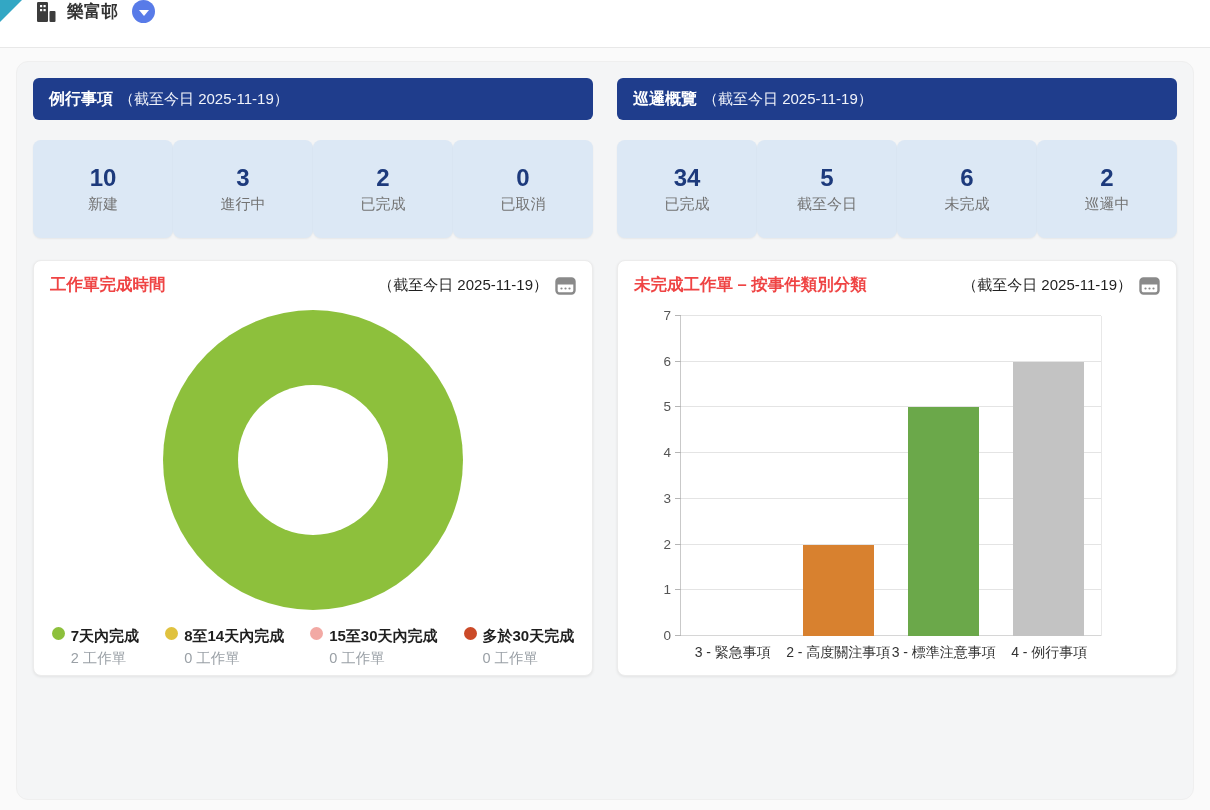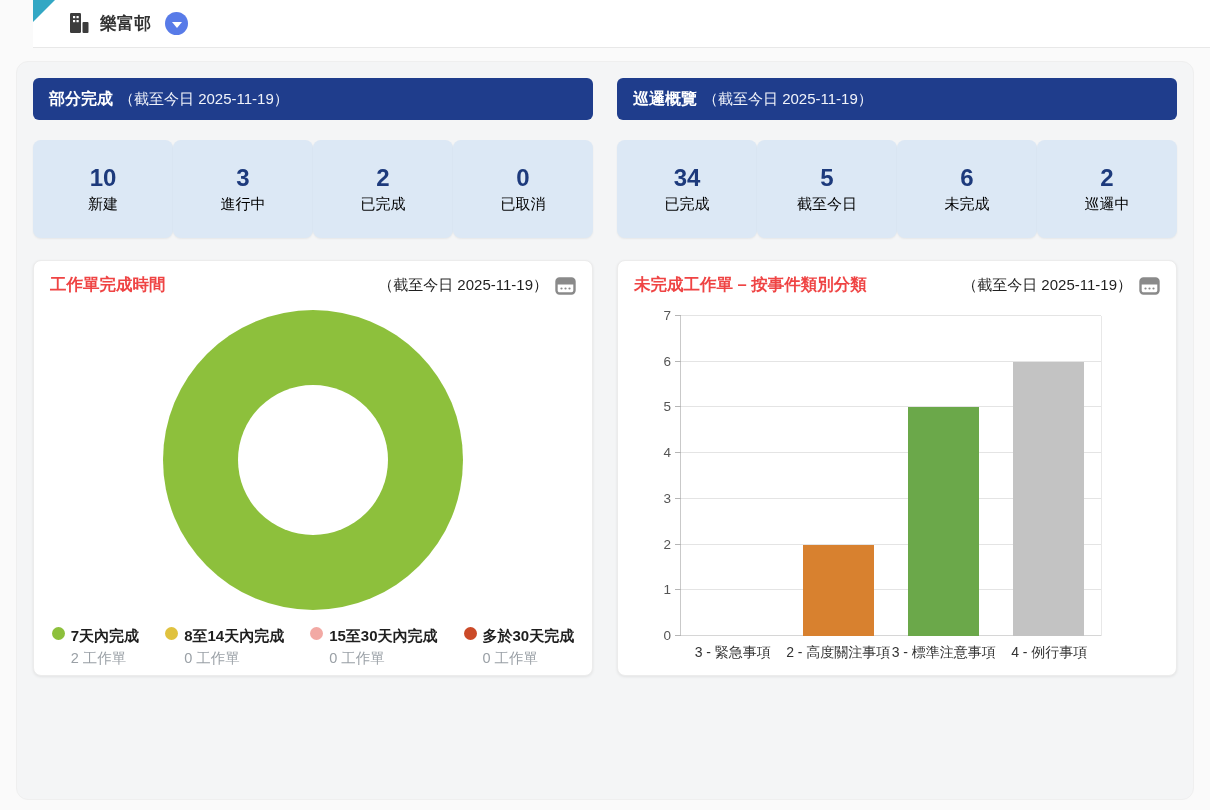"樂富邨" .topbar { align-items: center -> flex-start; margin-left: 33px -> none }
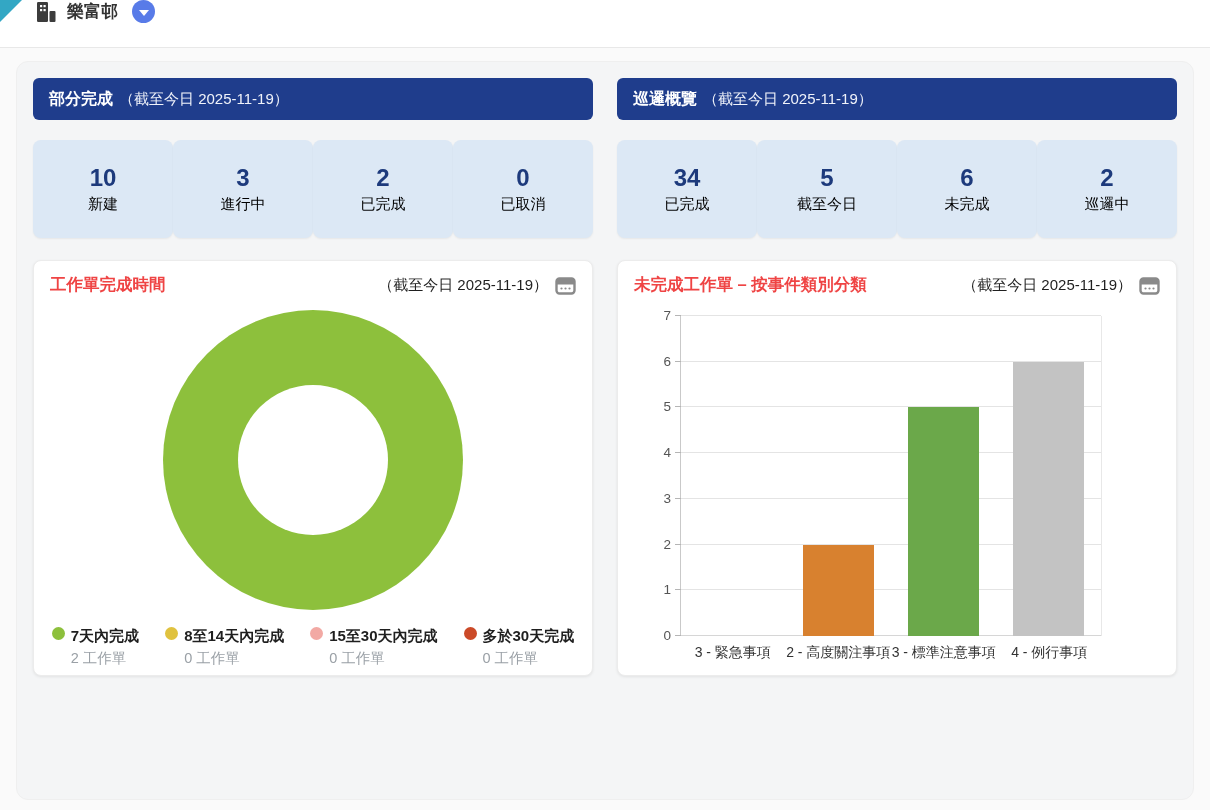"部分完成" span.ph-title { text: 部分完成 -> 例行事項 }
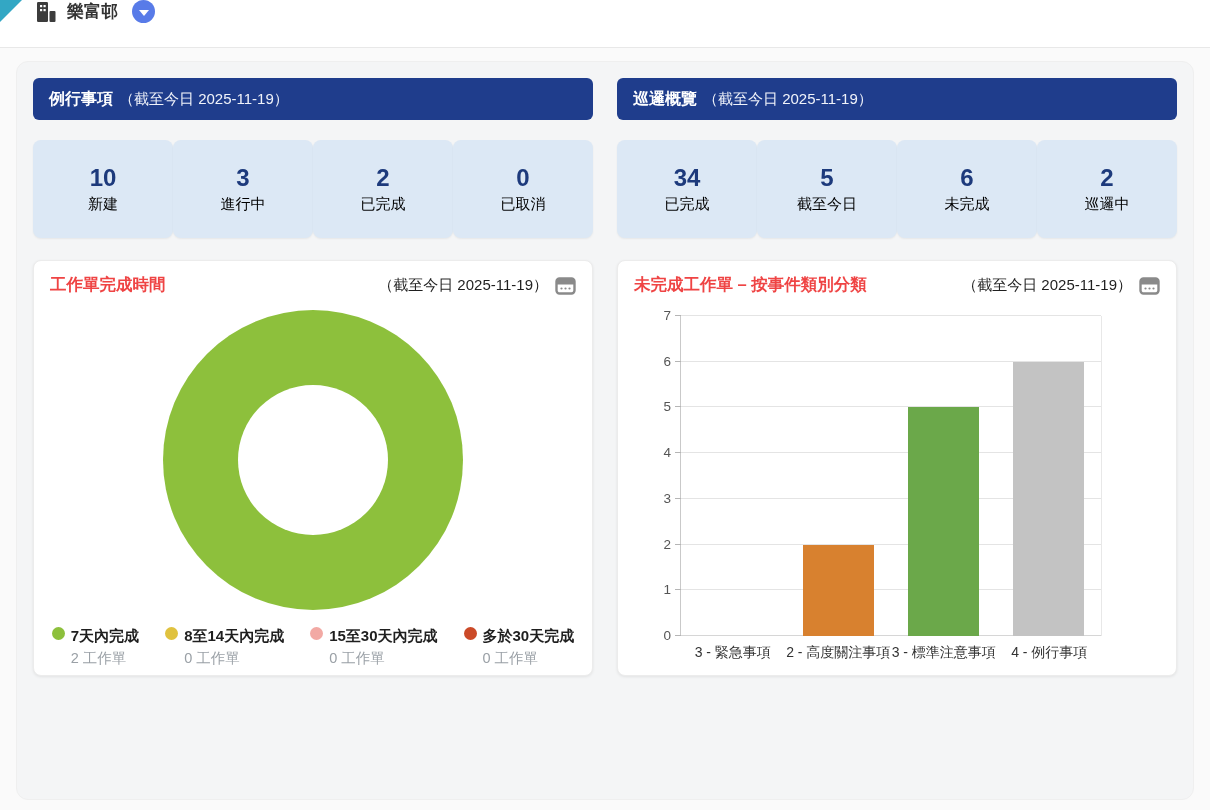"新建" .stat-label { color: #000000 -> #737373 }
